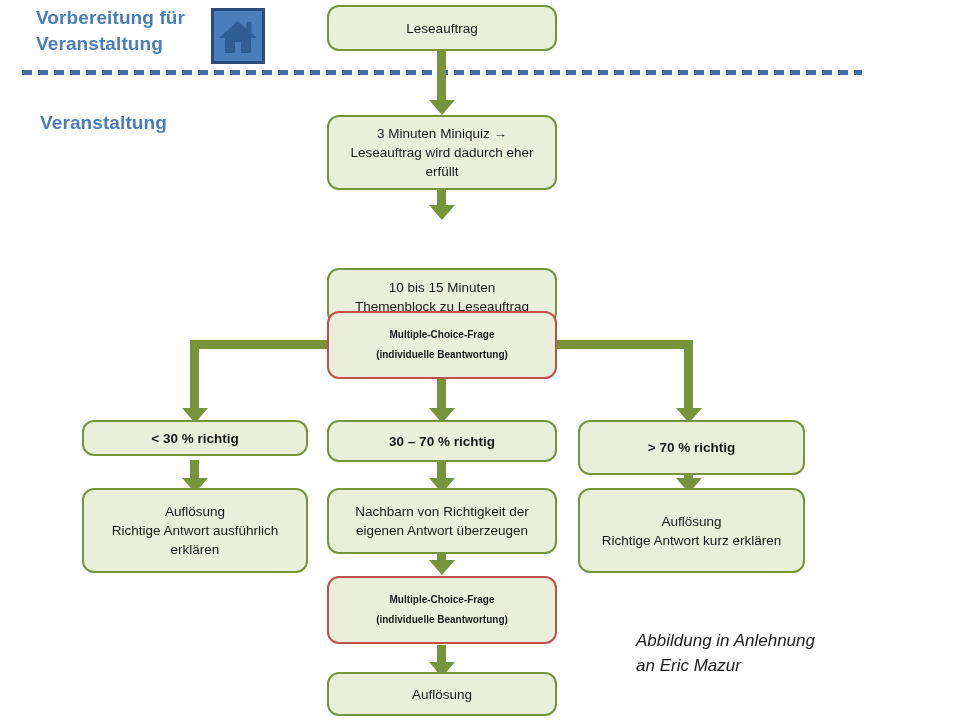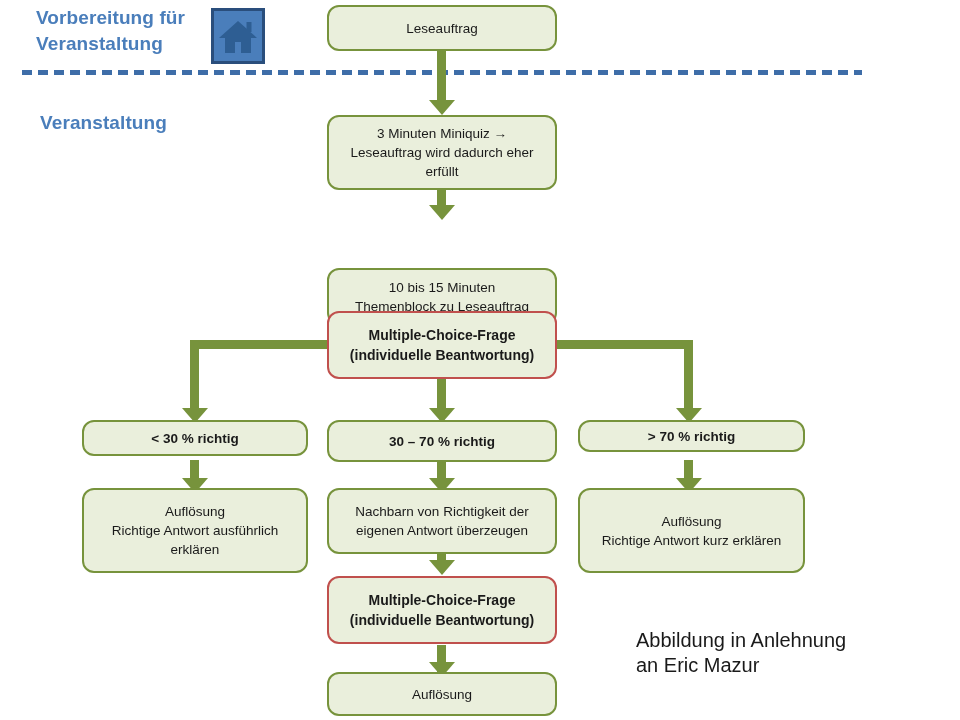"Multiple-Choice-Frage" .node.accent-red { font-size: 14px -> 10px }
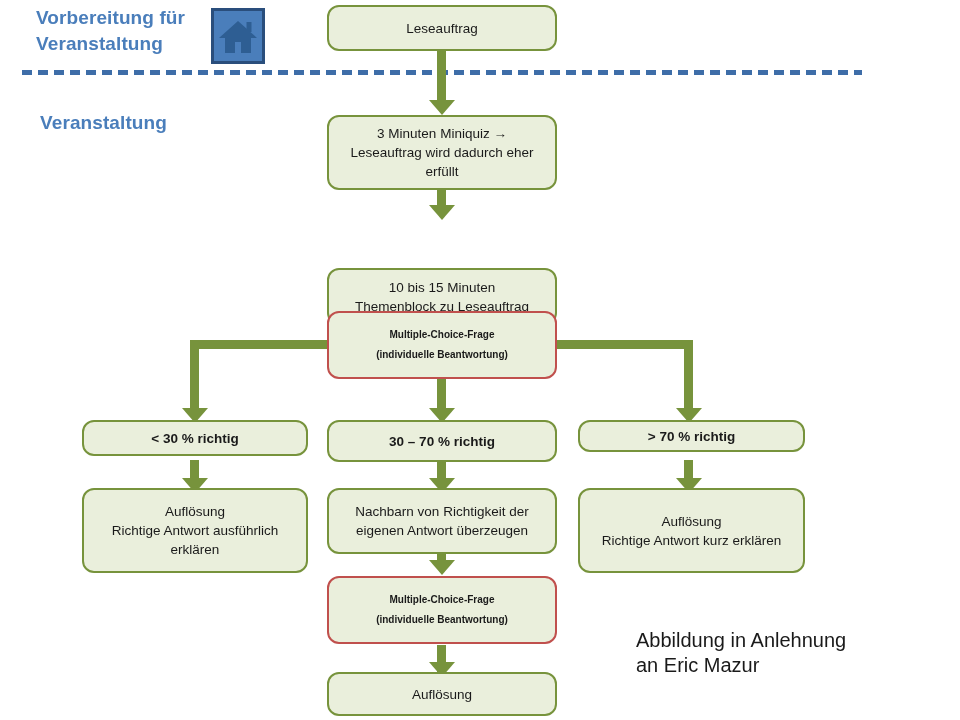"> 70 % richtig" div.node { height: 32px -> 55px }
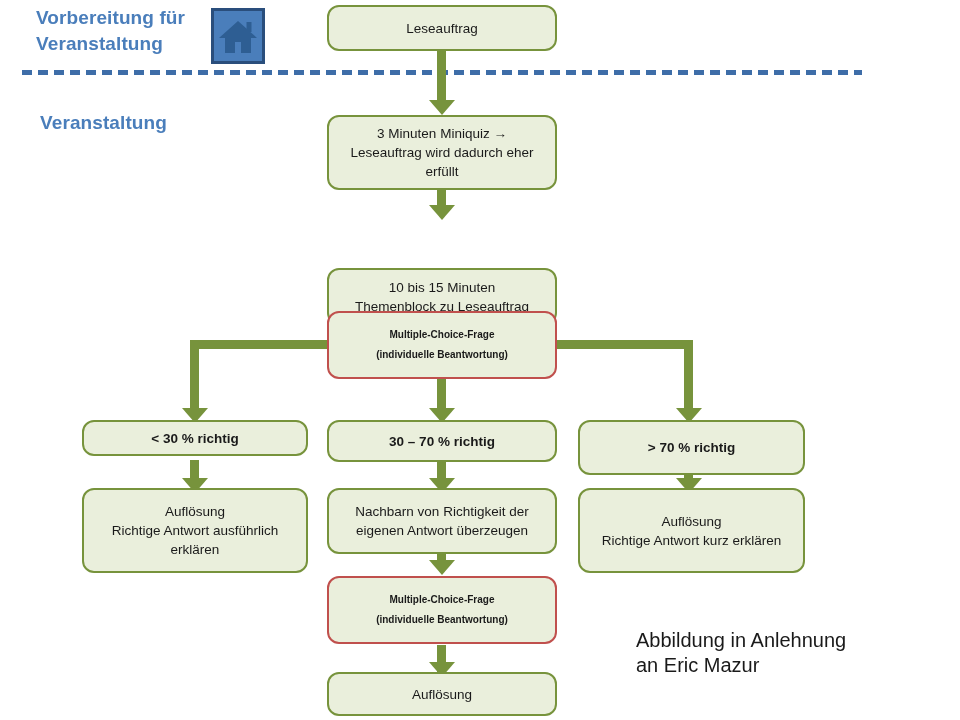"Abbildung in Anlehnung" #caption { font-size: 20px -> 17px; font-style: none -> italic }
